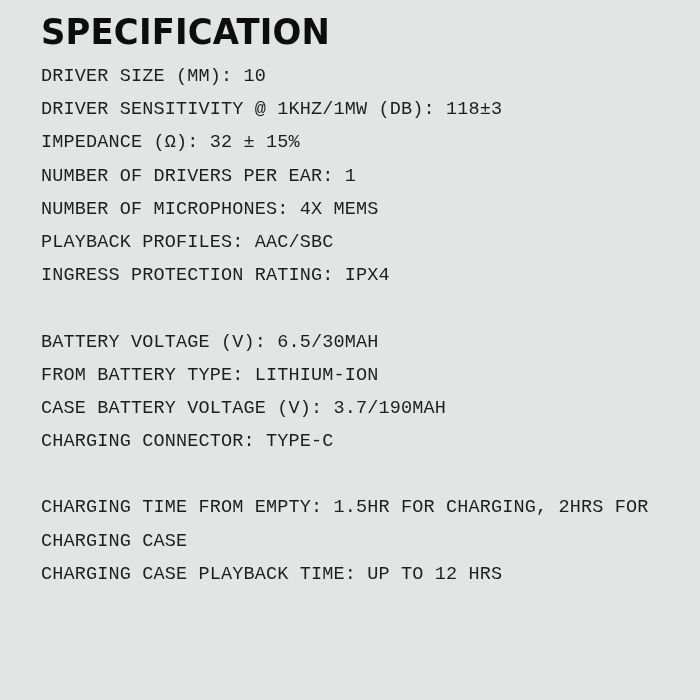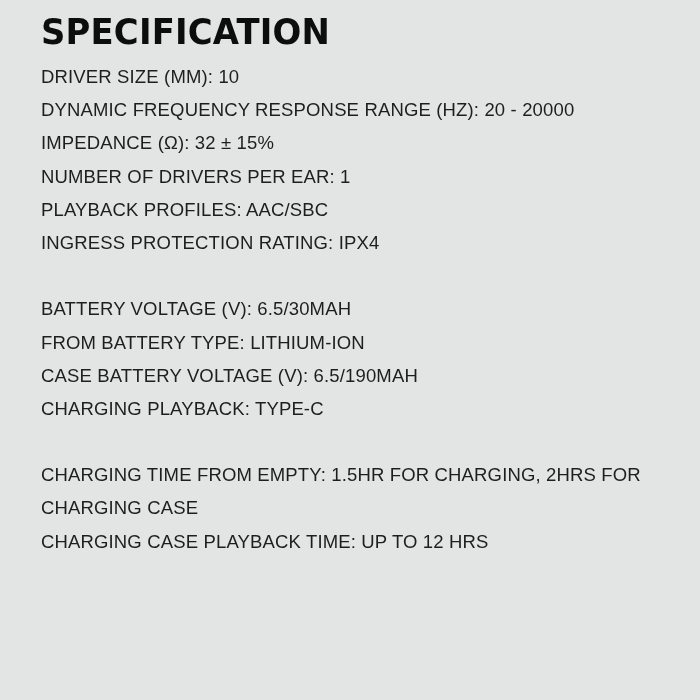"DRIVER SIZE (MM): 10" .spec-list { font-family: none -> Liberation Mono, monospace }
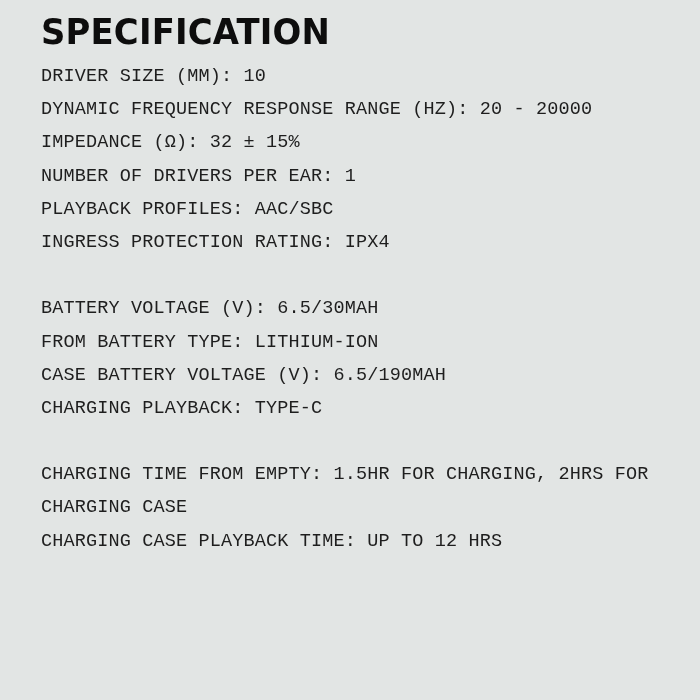"DRIVER SENSITIVITY @ 1KHZ/1MW (DB):" li.spec-line { html: none -> <li>DRIVER SENSITIVITY @ 1KHZ/1MW (DB): 118±3</li> }
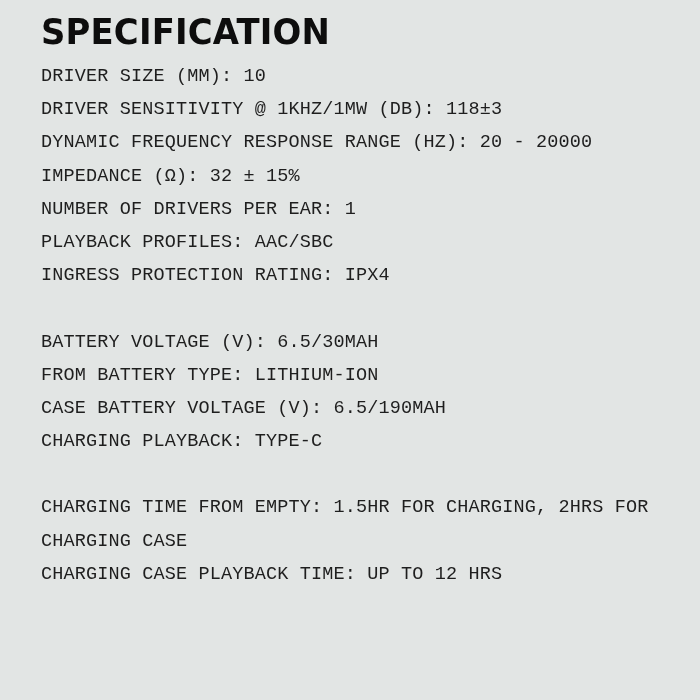"DYNAMIC FREQUENCY RESPONSE RANGE (HZ):" li.spec-line { html: <li>DYNAMIC FREQUENCY RESPONSE RANGE (HZ): 20 - 20000</li> -> none }
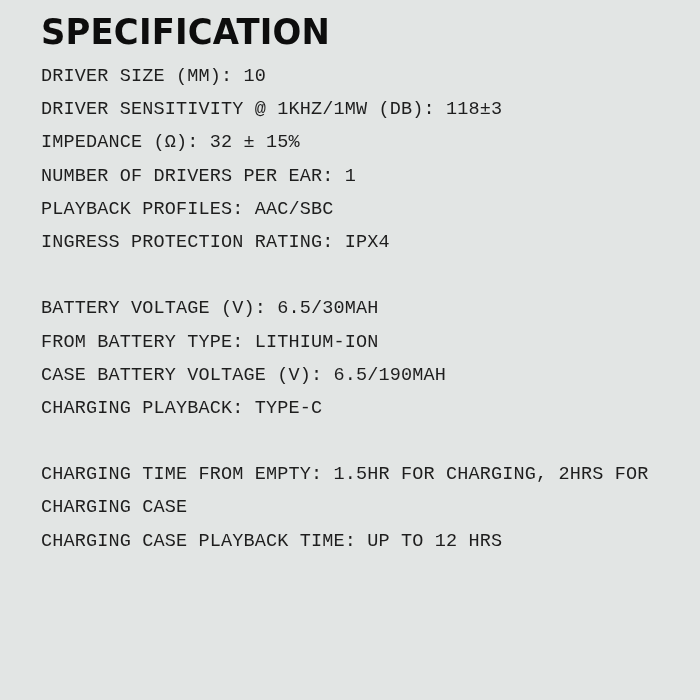"NUMBER OF MICROPHONES: 4X MEMS" li.spec-line { html: none -> <li>NUMBER OF MICROPHONES: 4X MEMS</li> }
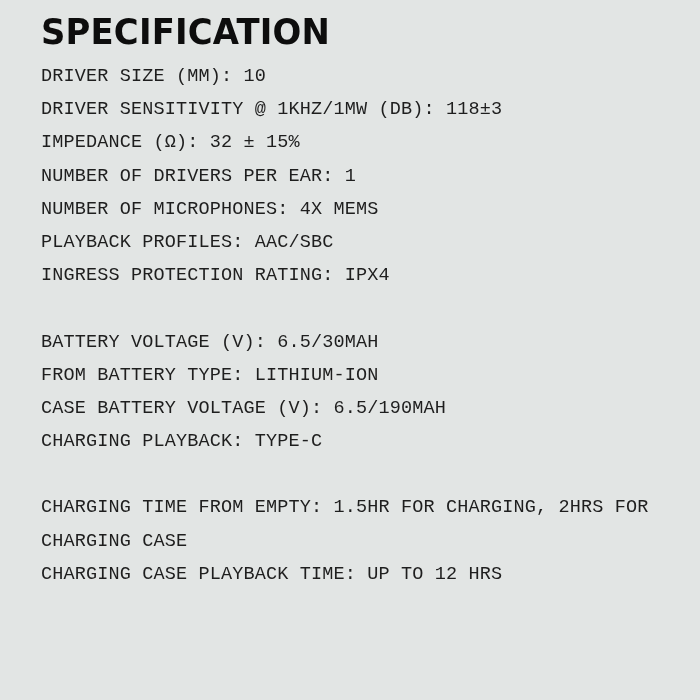"CASE BATTERY VOLTAGE (V): 6.5/190MAH" li.spec-line { text: 6.5/190MAH -> 3.7/190MAH }
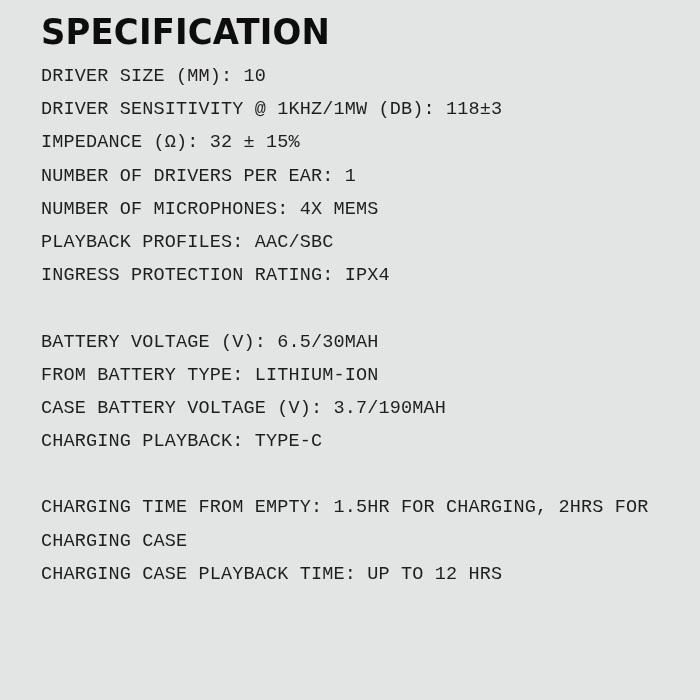"CHARGING PLAYBACK: TYPE-C" li.spec-line { text: PLAYBACK -> CONNECTOR }
